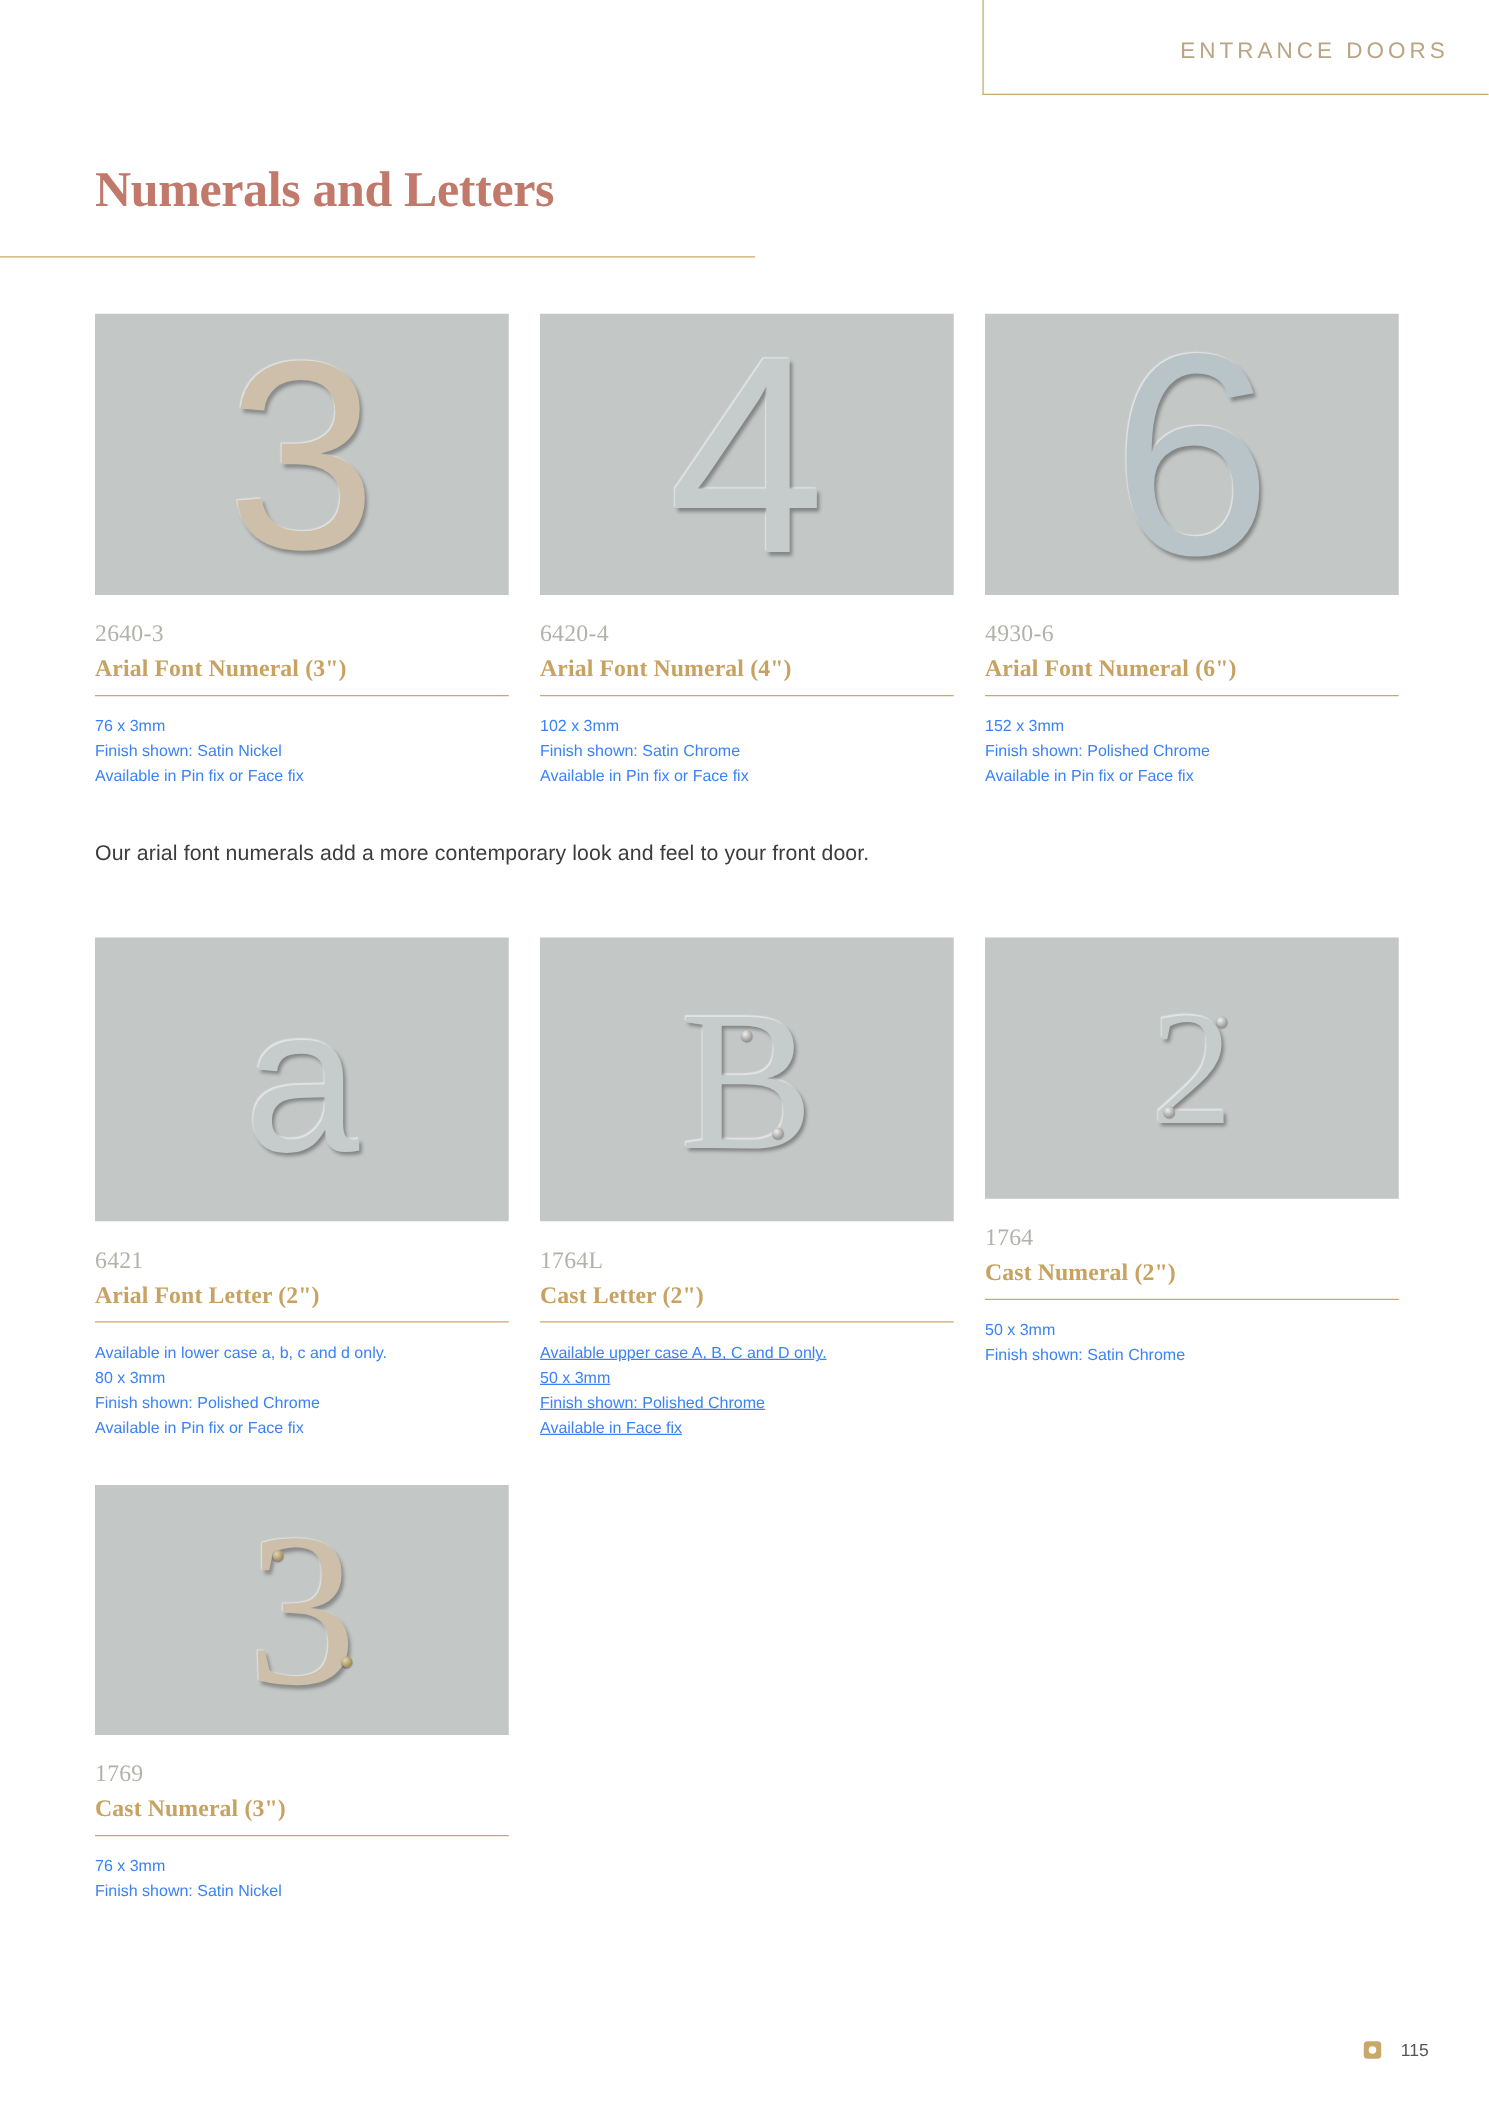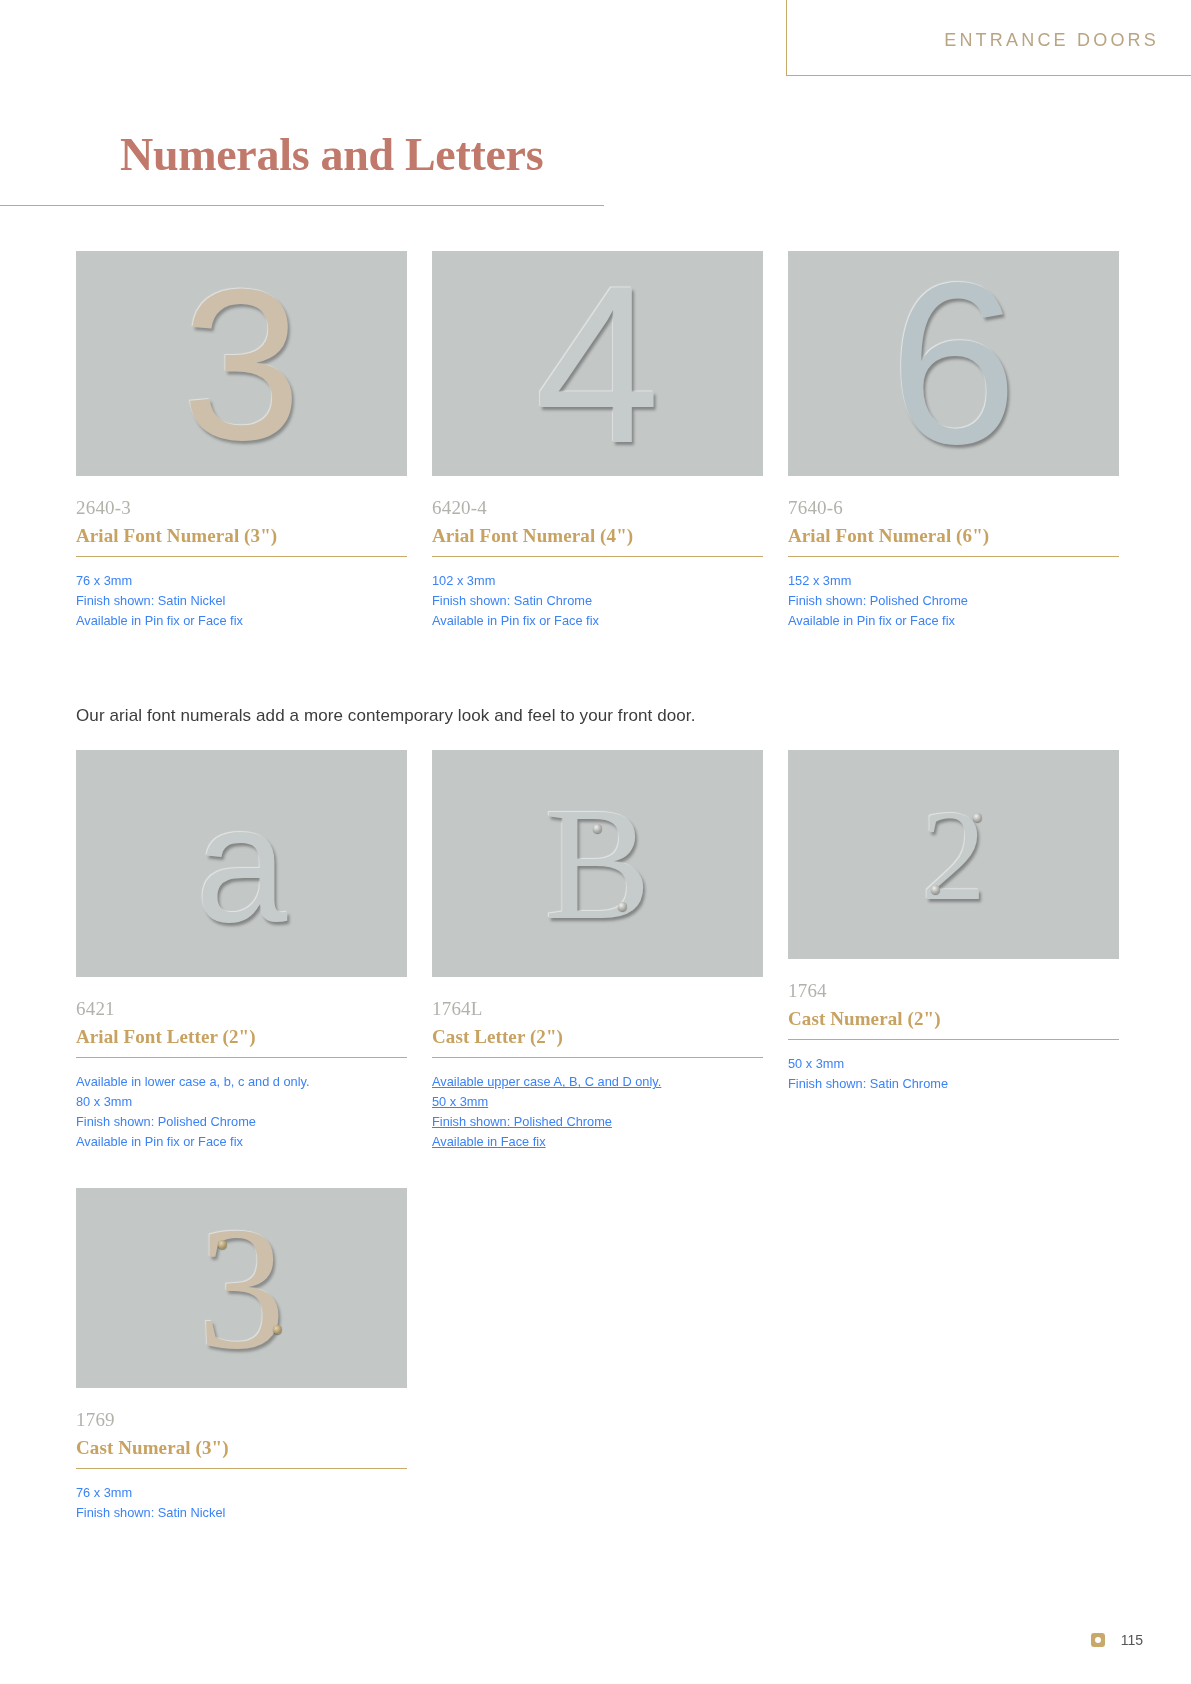"Numerals and Letters" .page-title { font-size: 46px -> 40px; margin-left: 44px -> none }
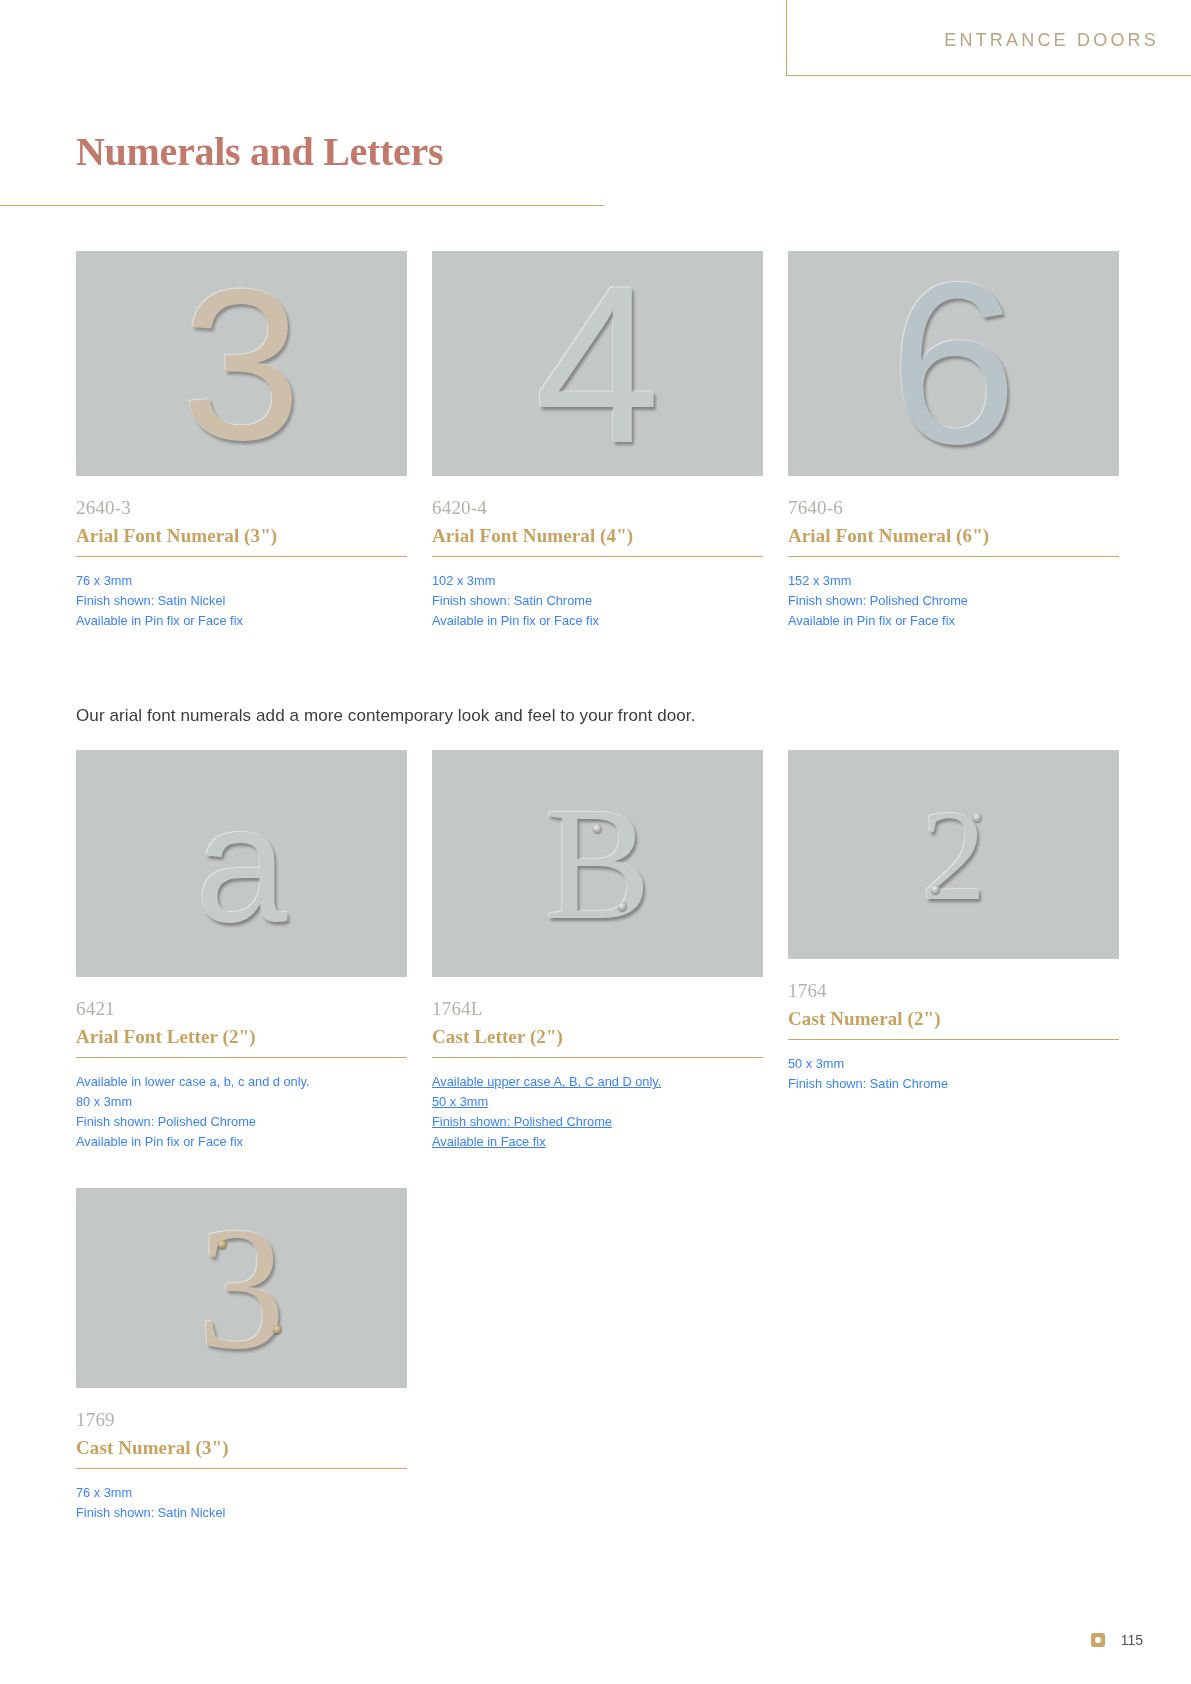"7640-6" div.code { text: 7640-6 -> 4930-6 }
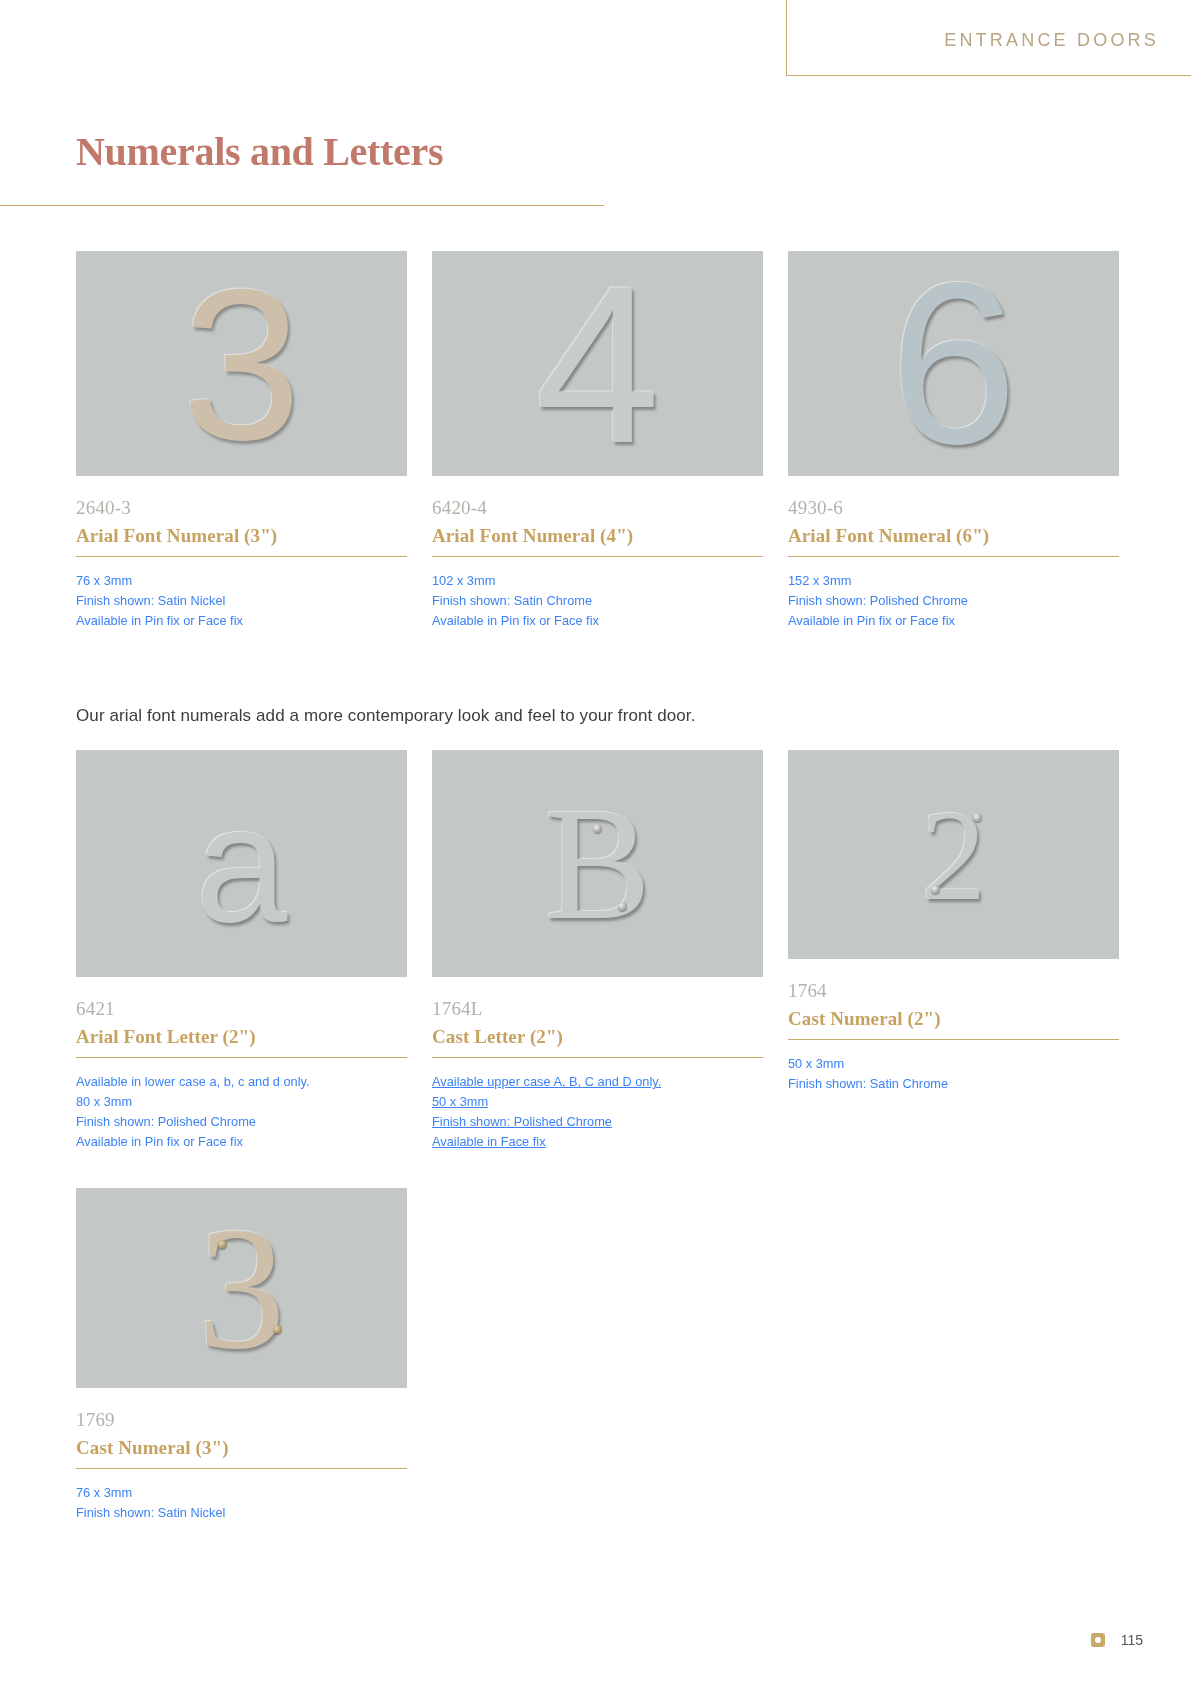"Our arial font numerals add" .caption { top: 706px -> 673px }
